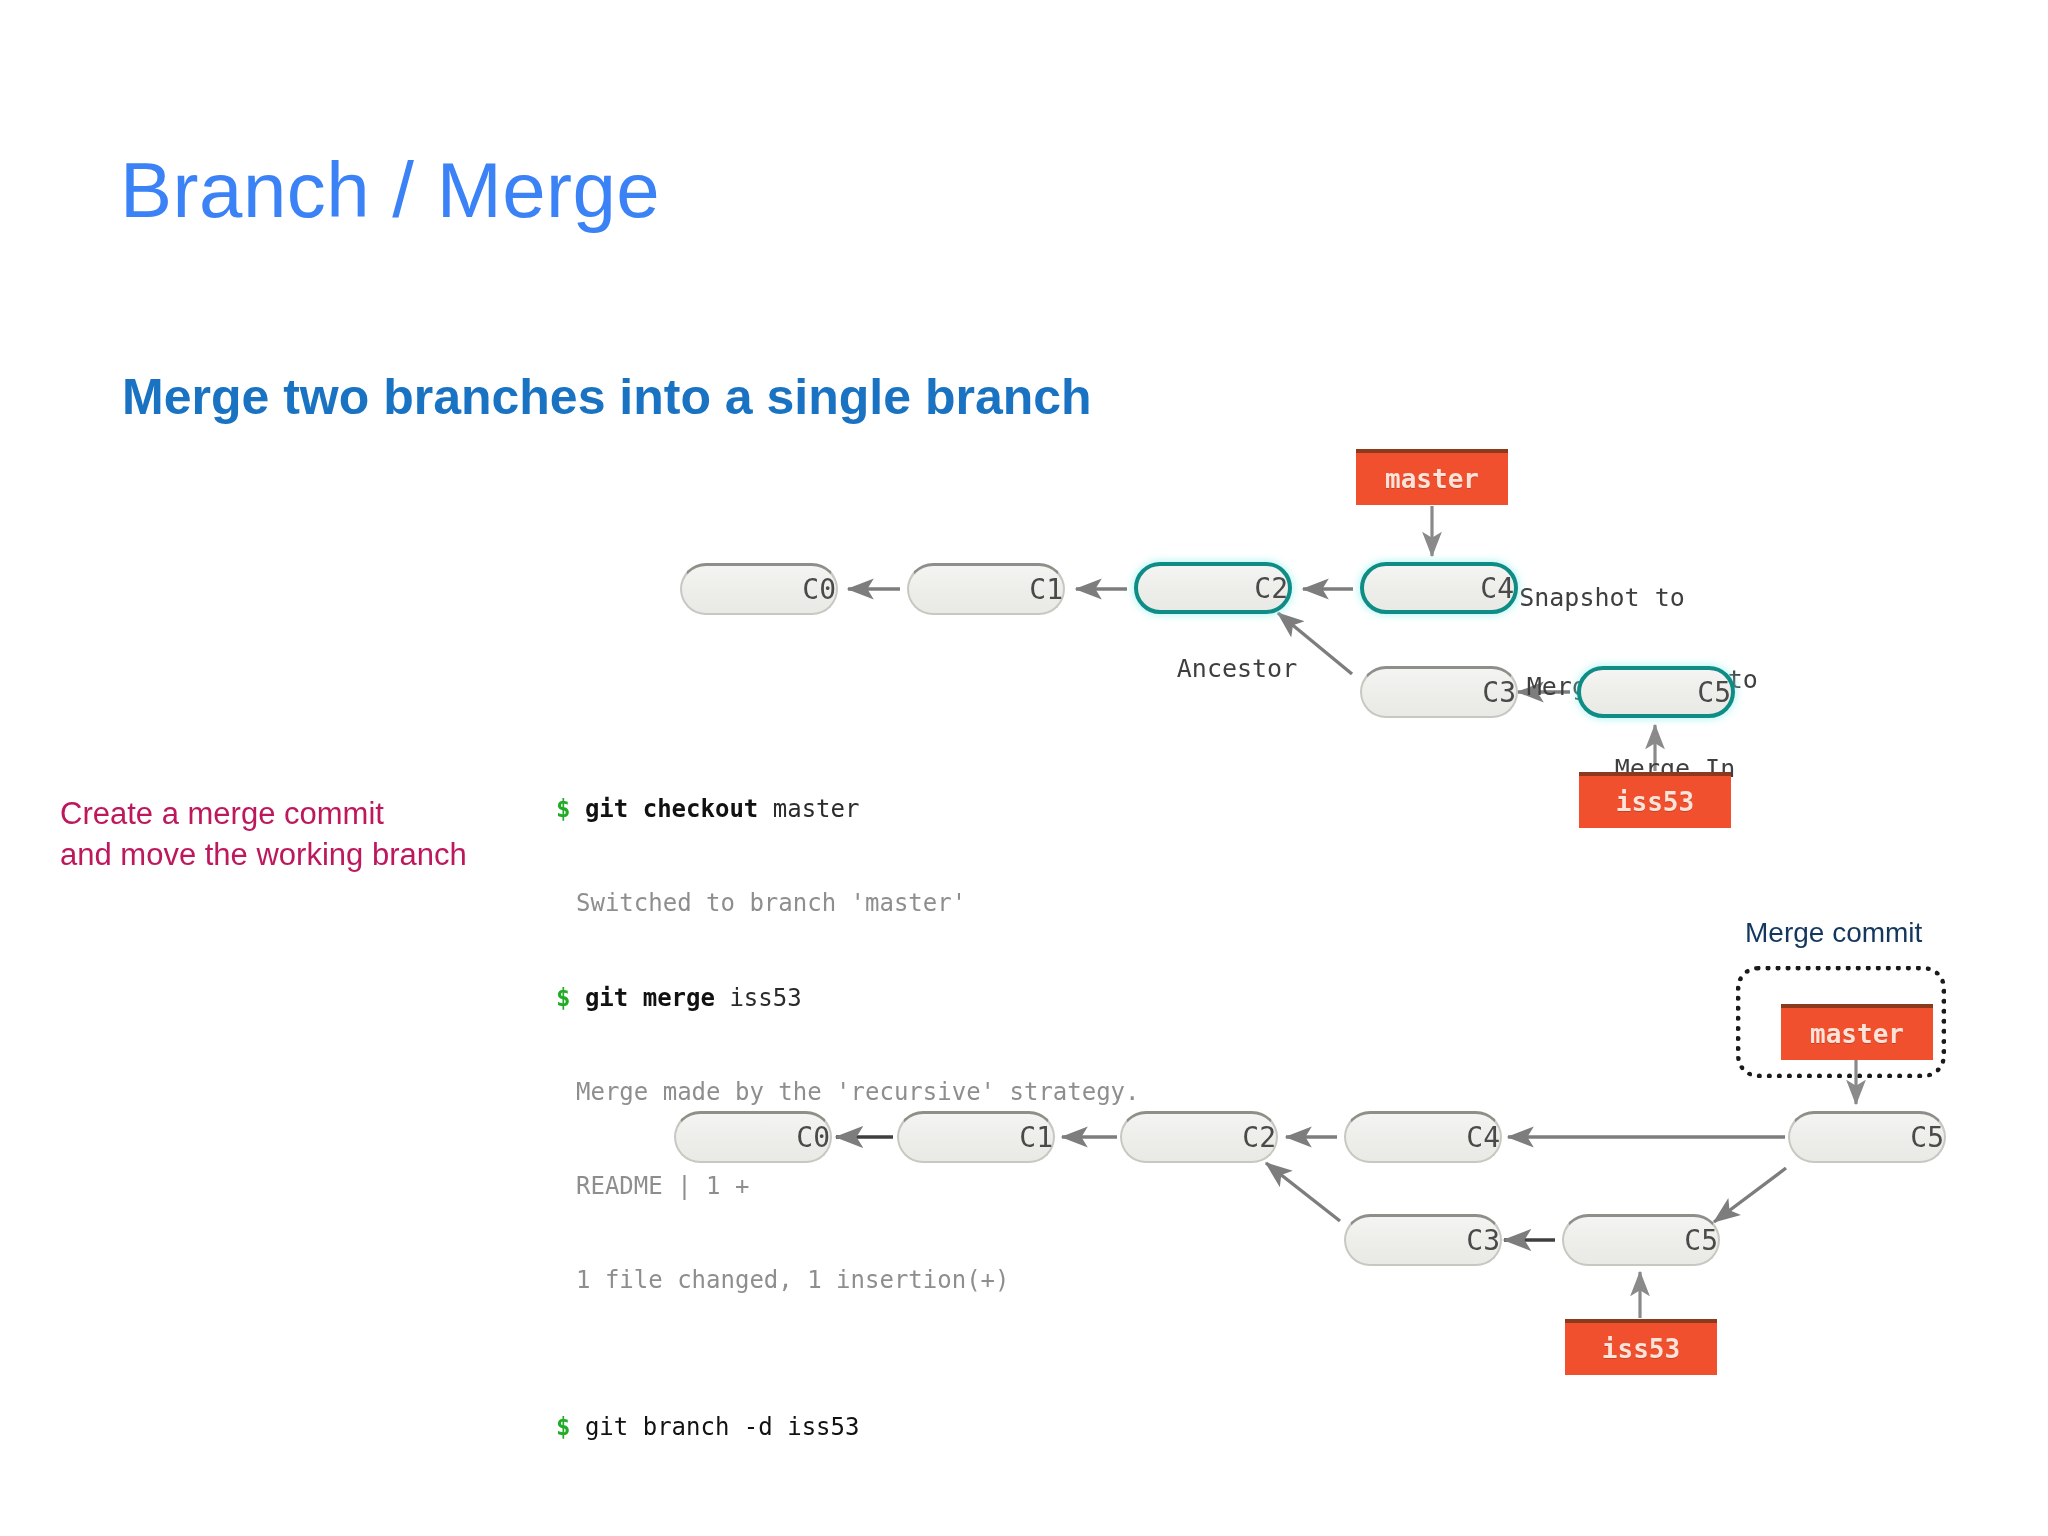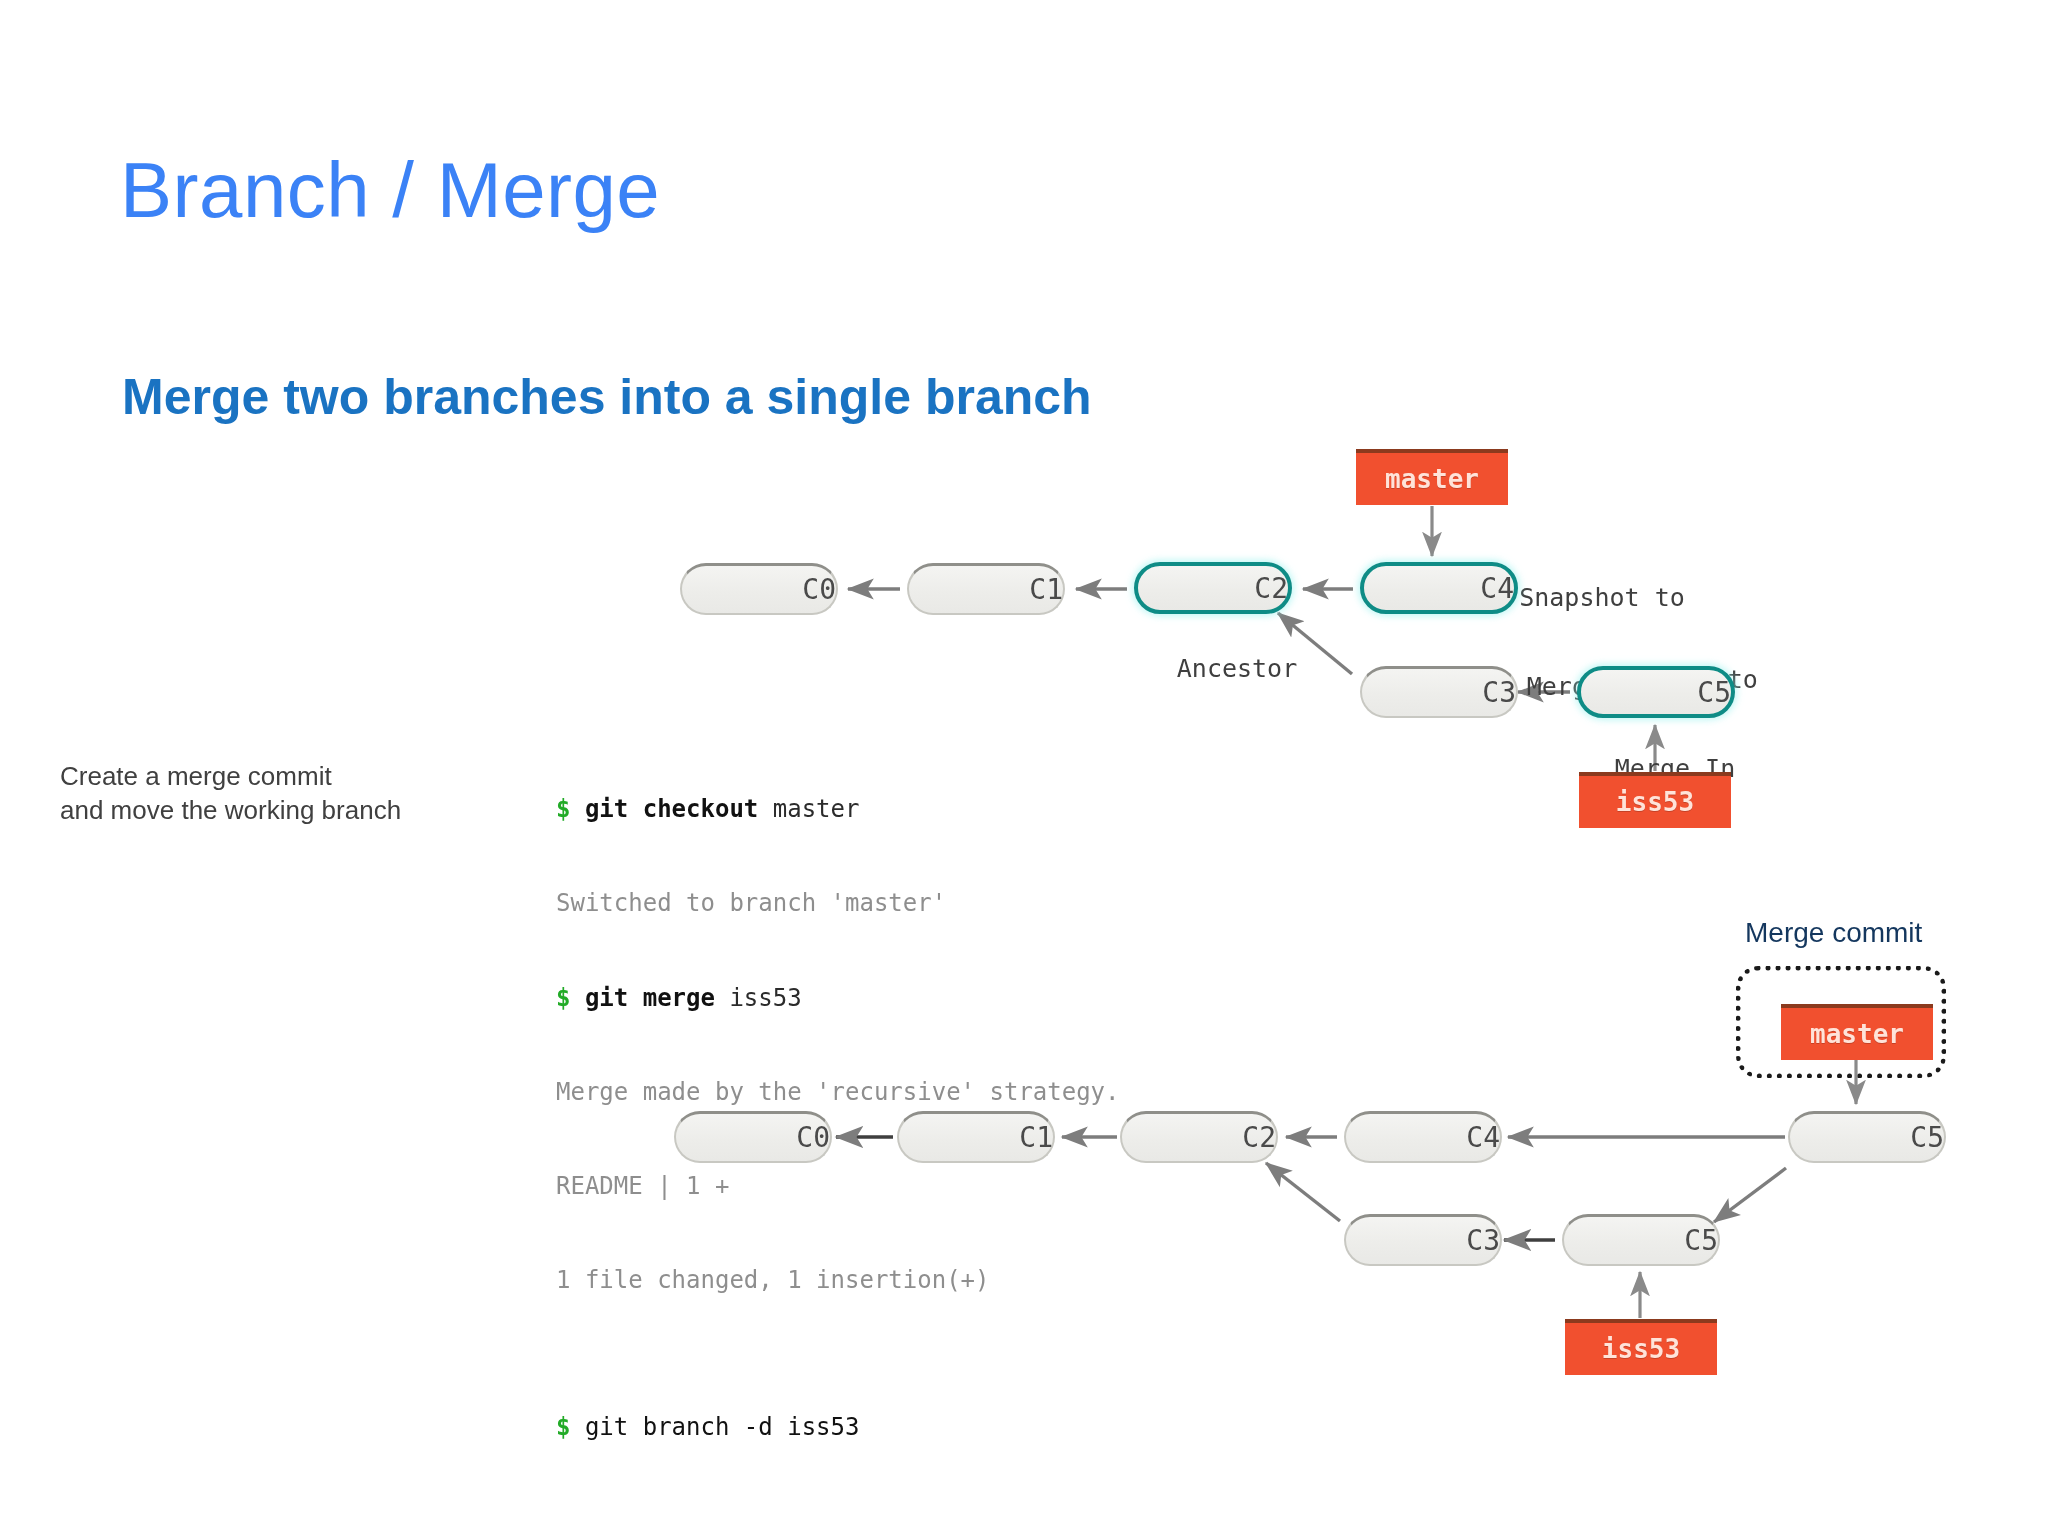"Create a merge commit" #left-annotation { color: #404040 -> #be185d; font-size: 26px -> 31px; top: 759px -> 794px }
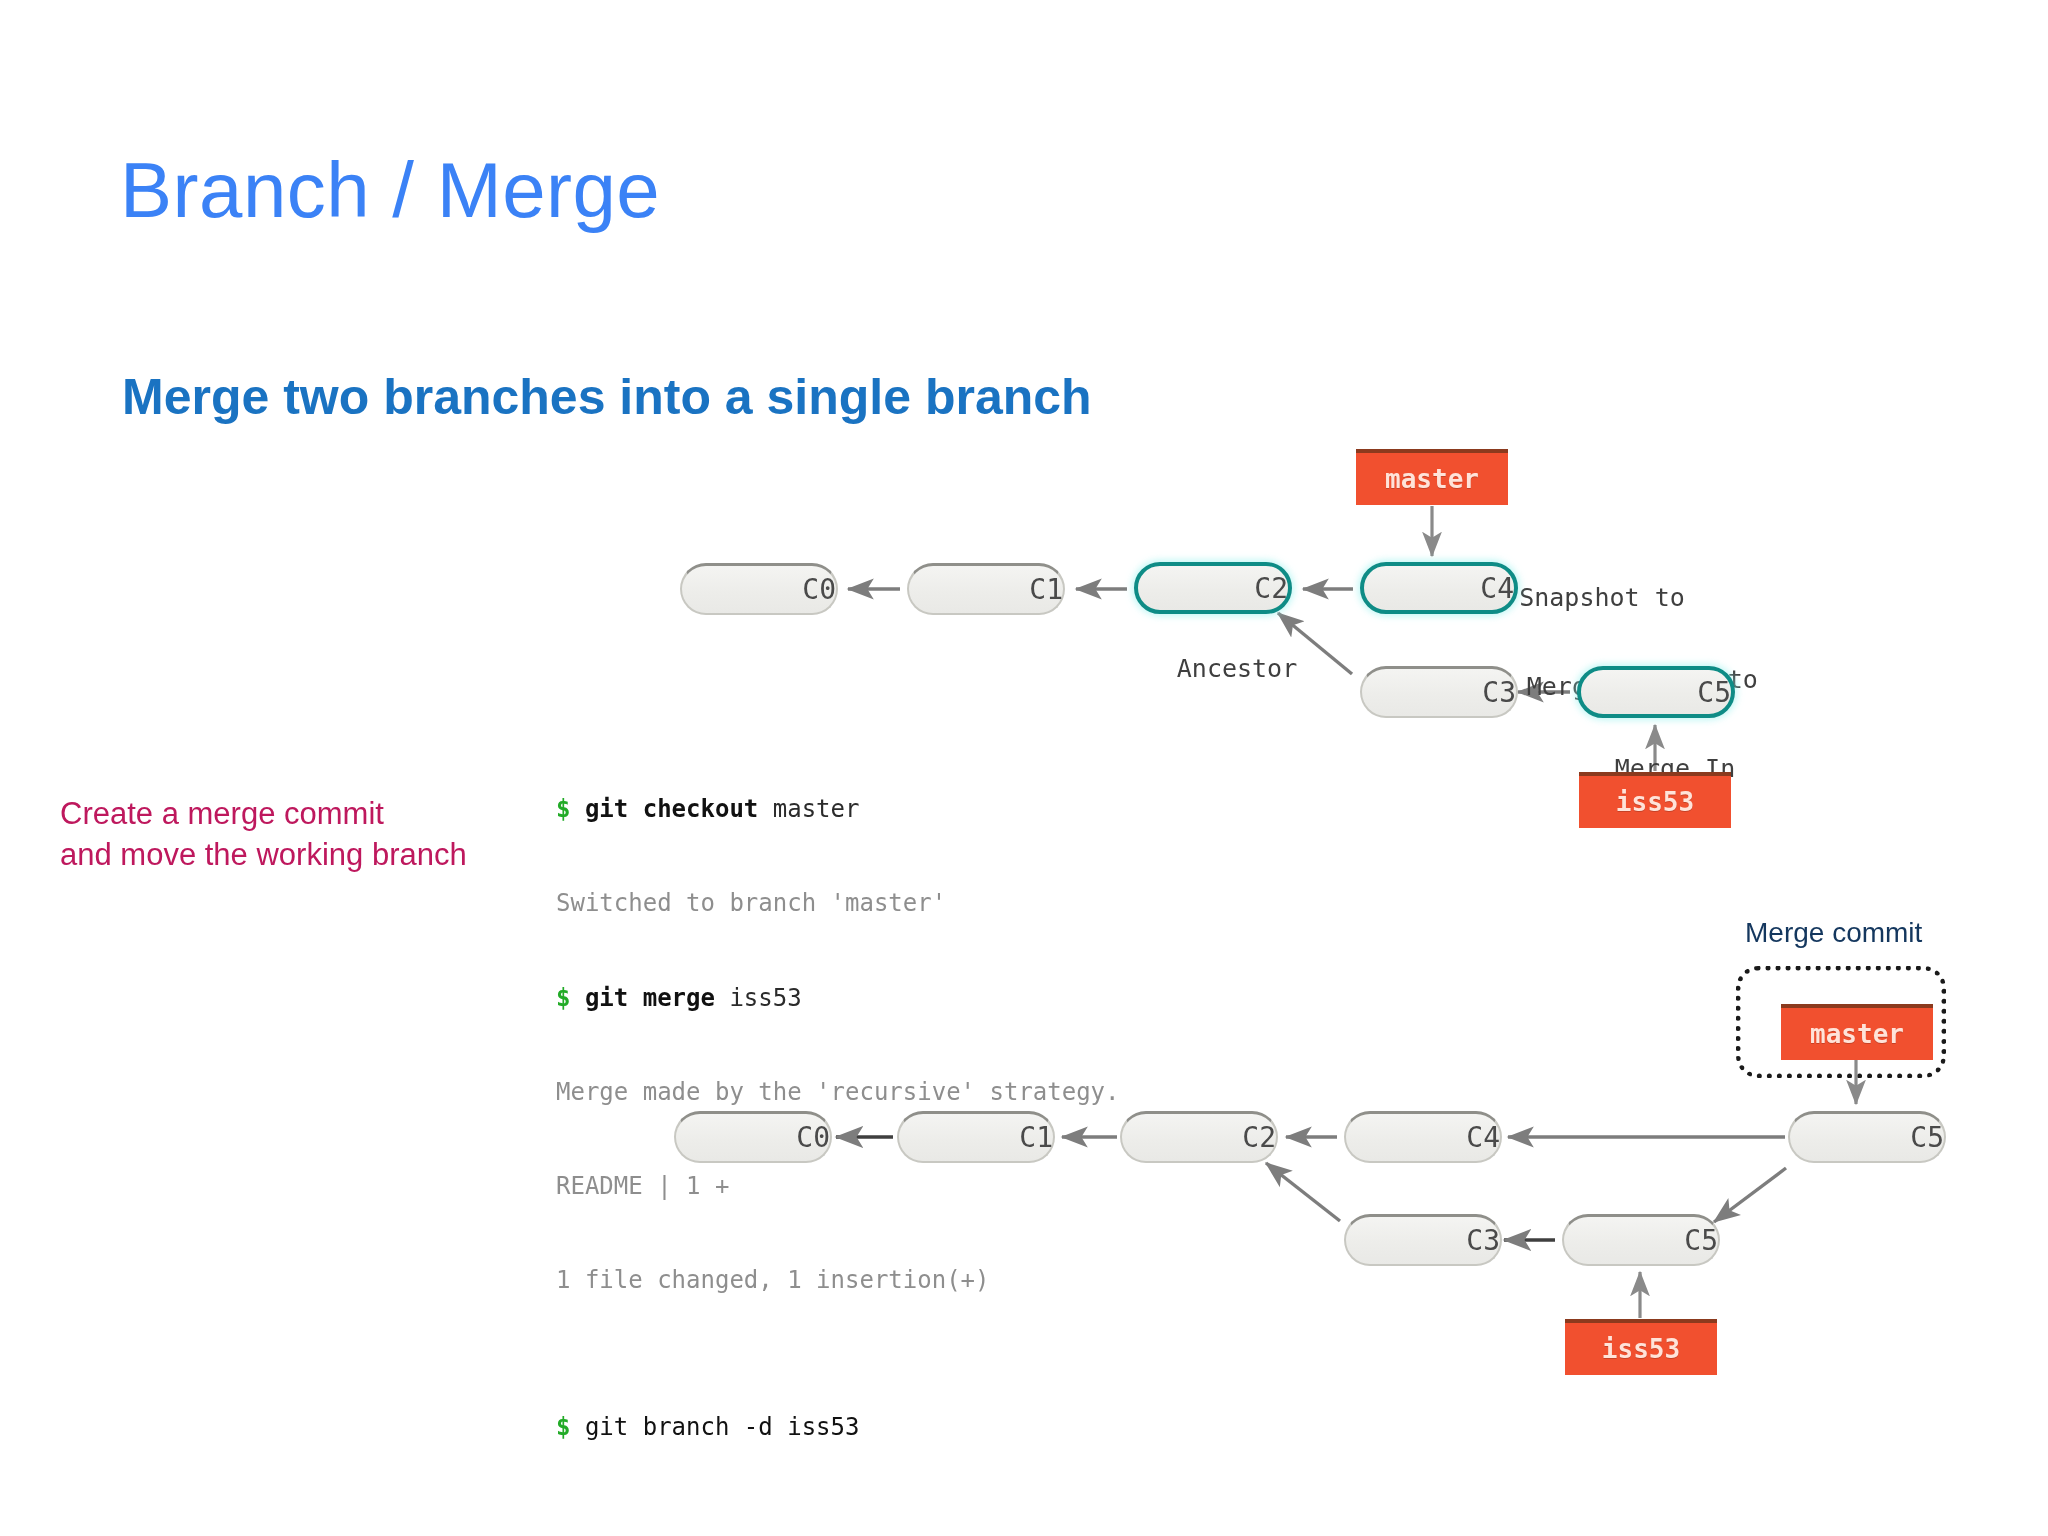"Switched to branch 'master'" .term-out { margin-left: none -> 20px }
